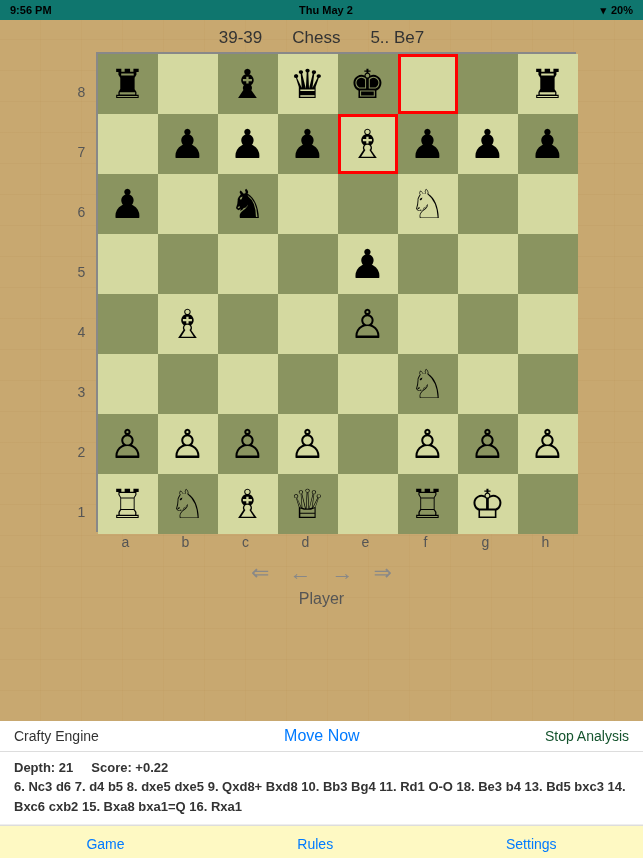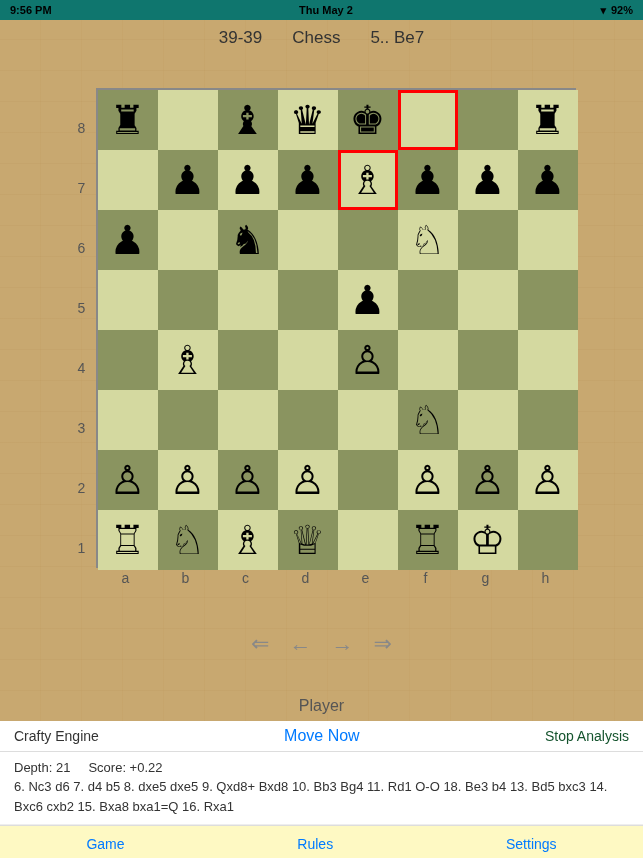"92%" span { text: 92% -> 20% }
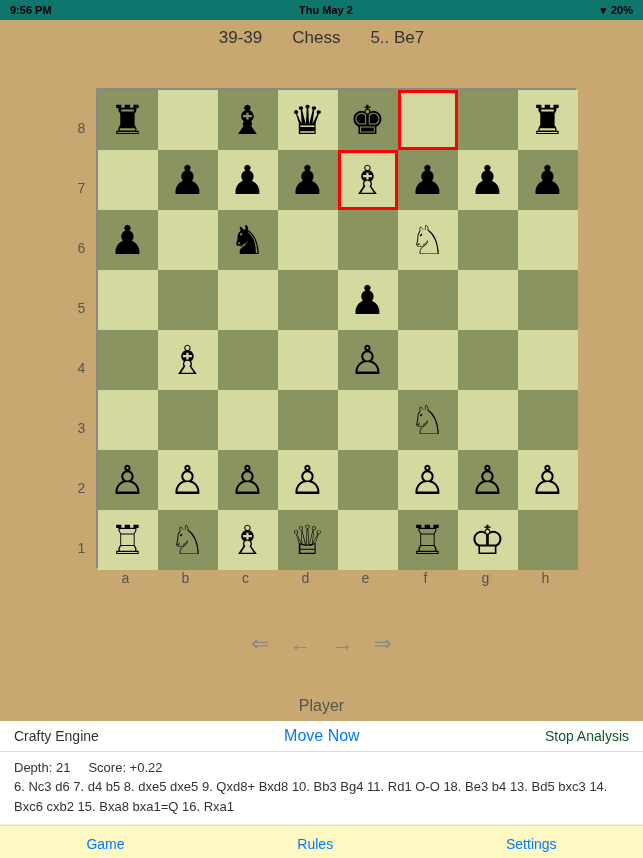"39-39" .wood-area { justify-content: space-between -> none }
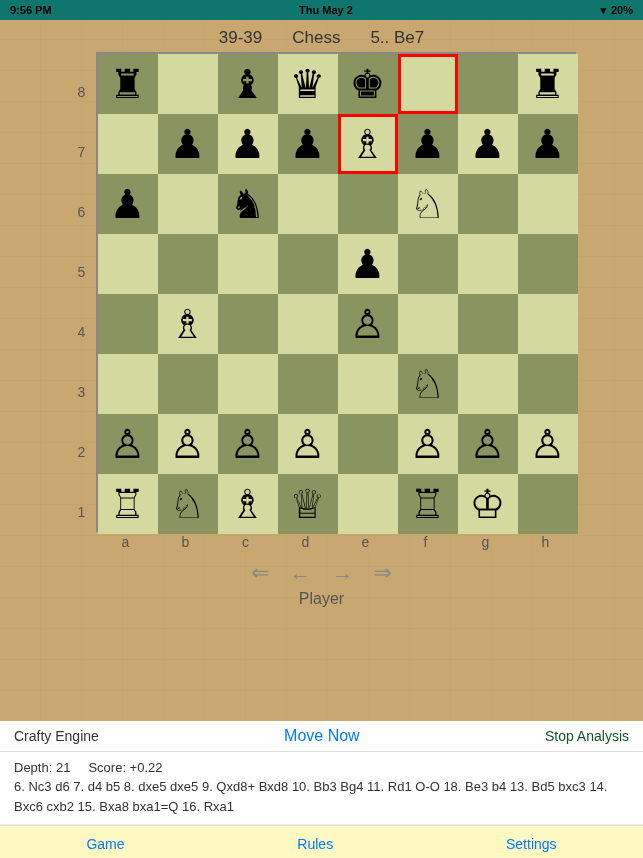"Depth: 21 Score: +0.22" .analysis-text { font-weight: none -> bold }
